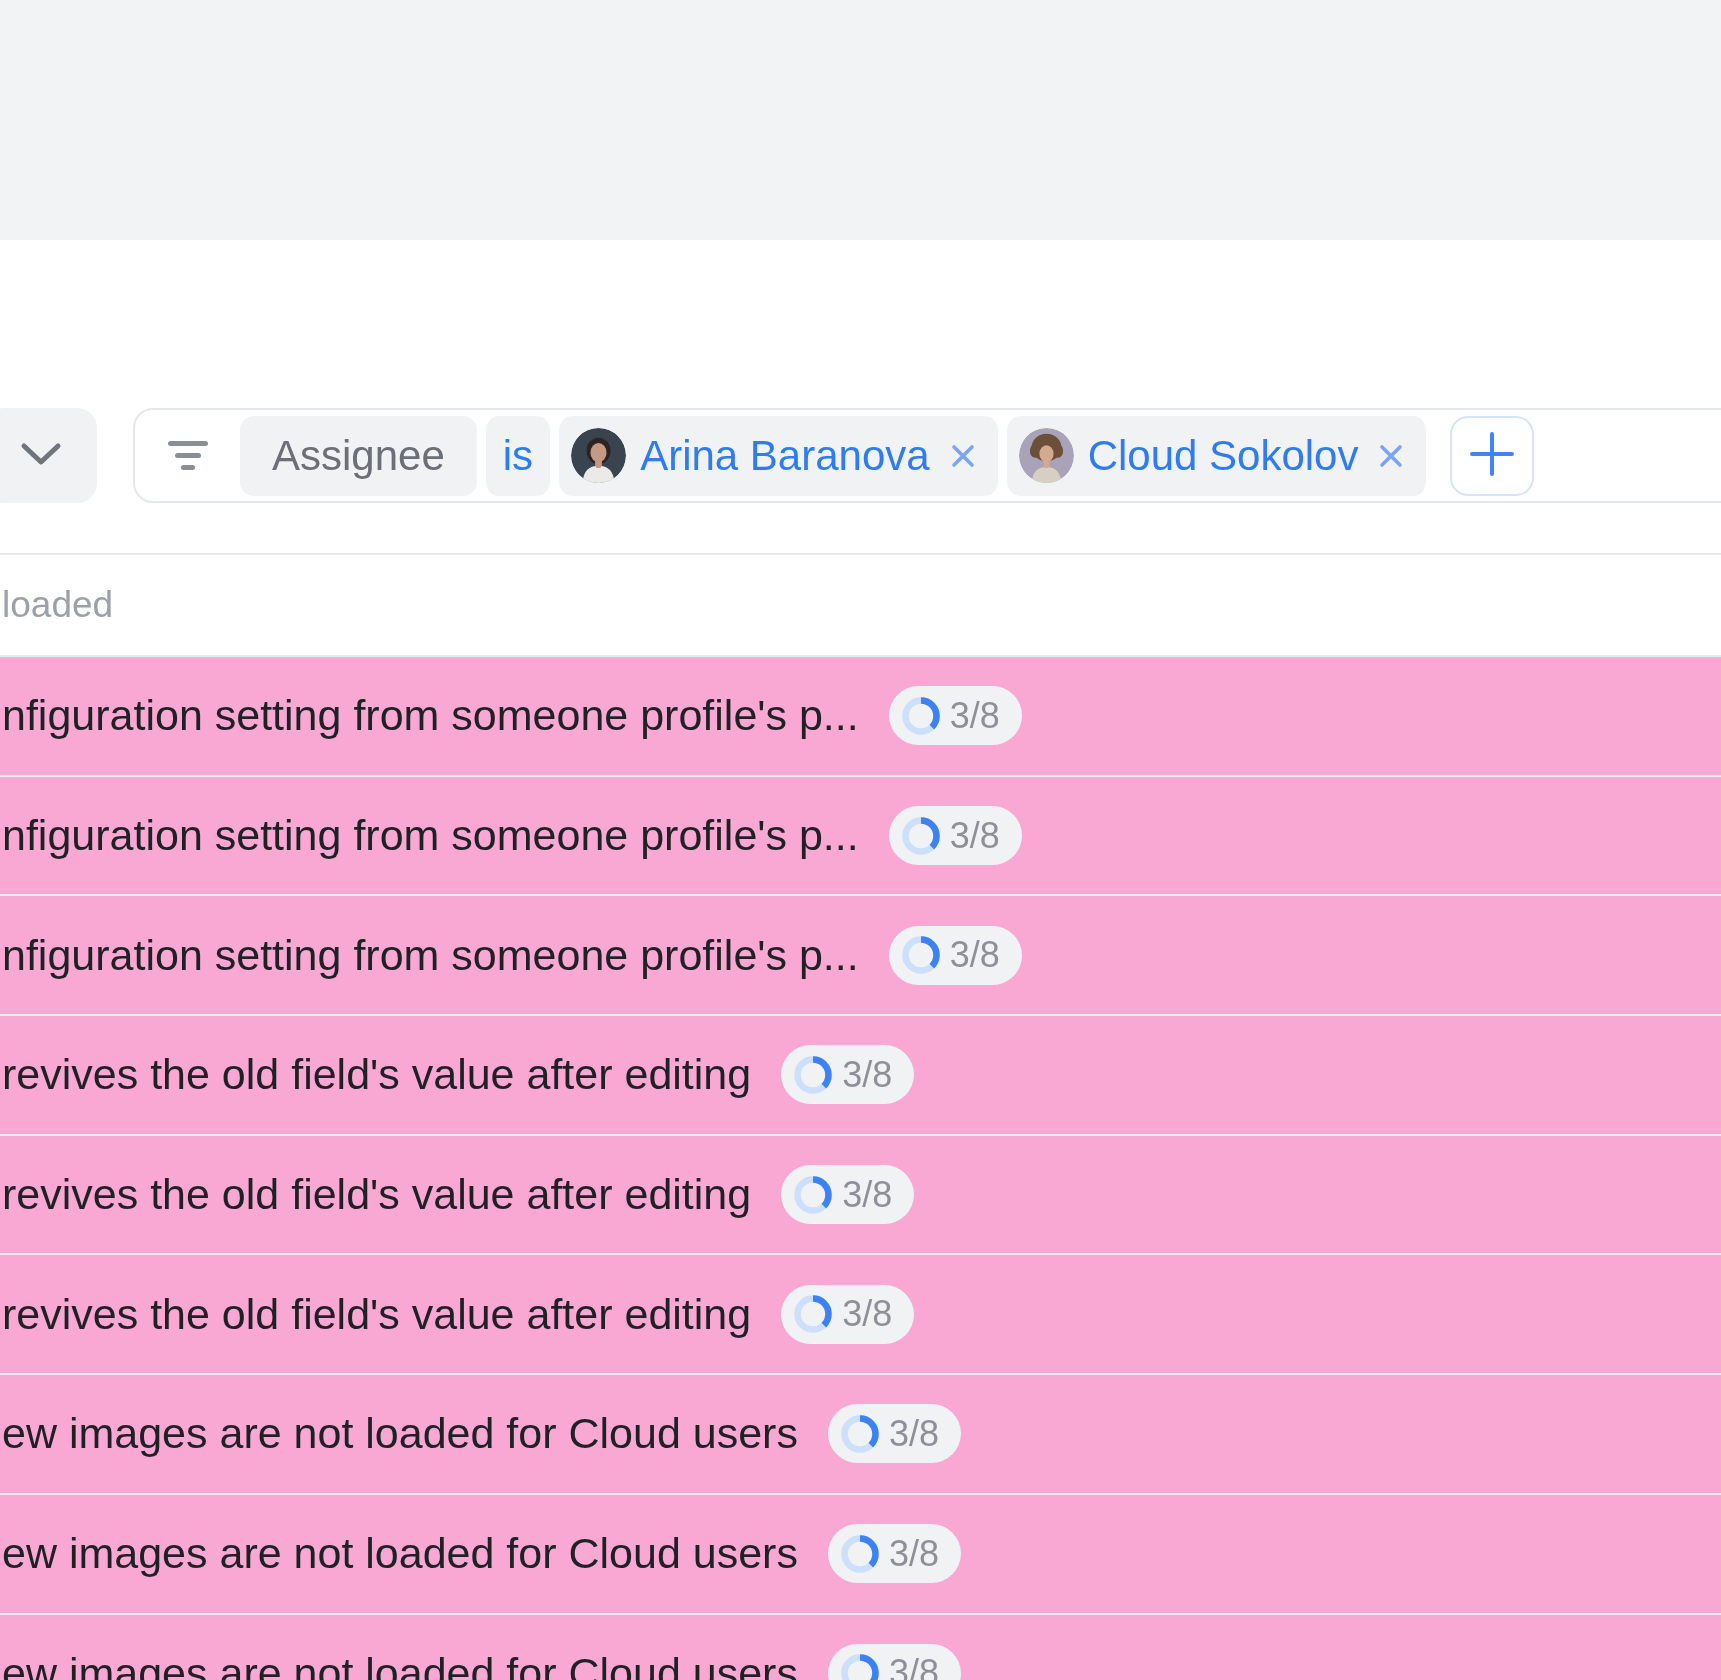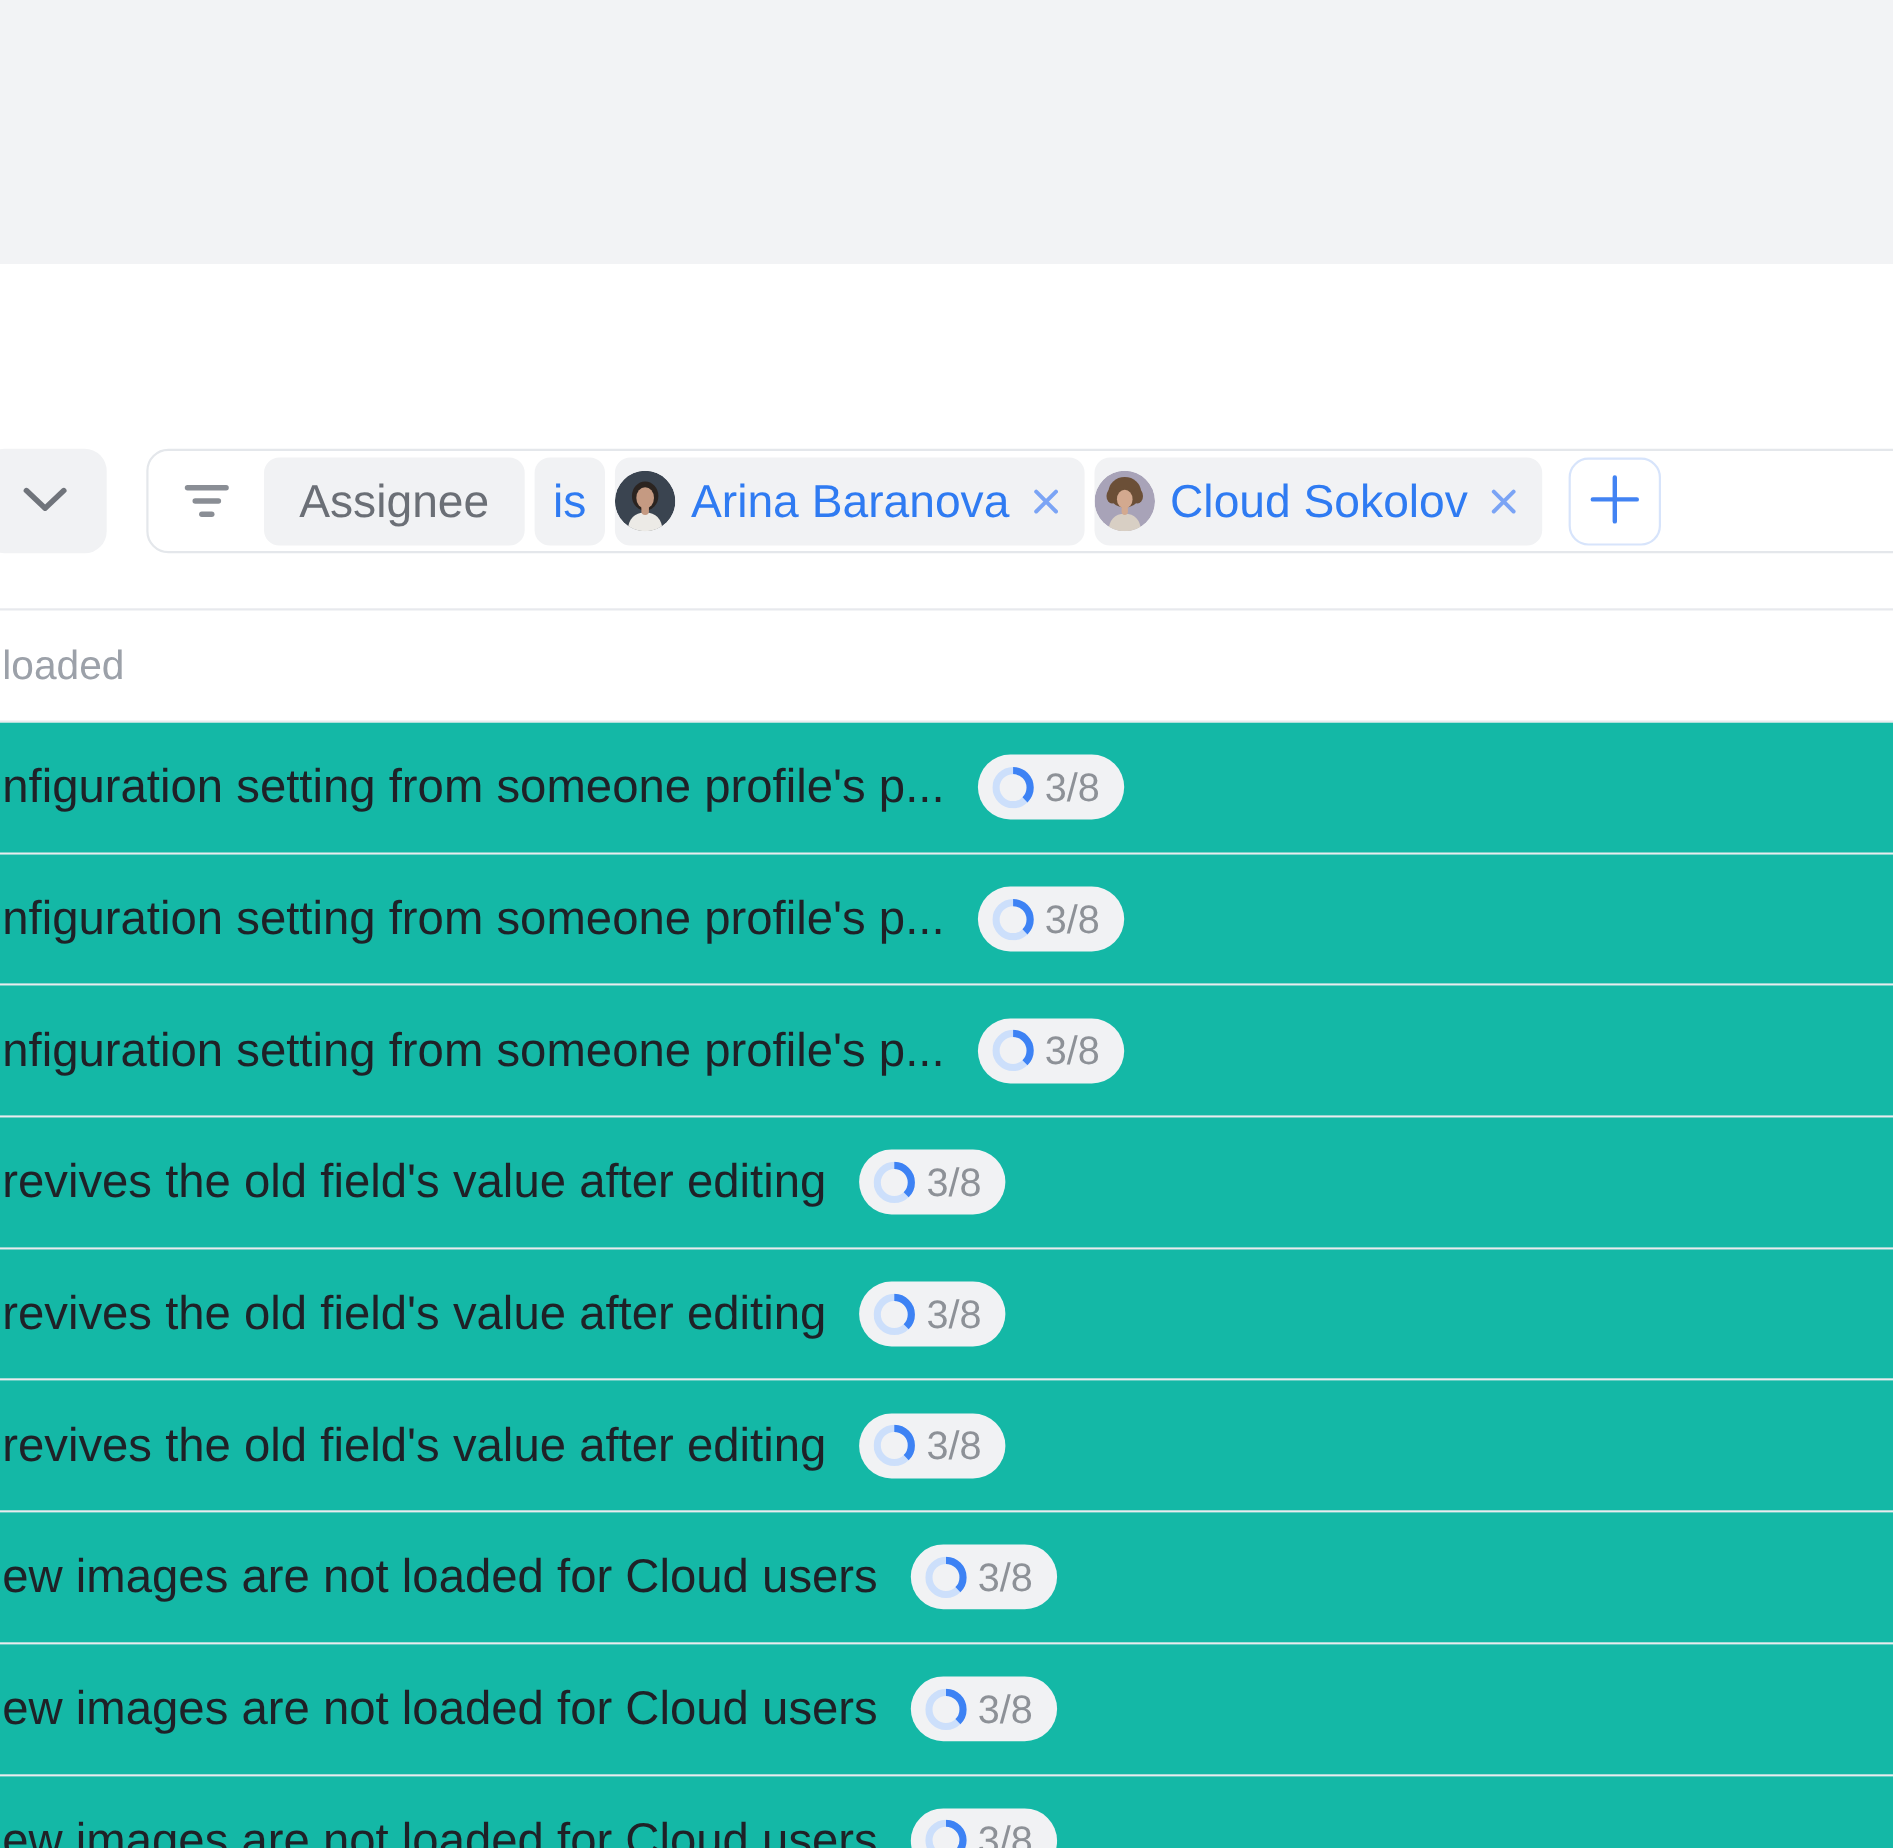"Arina Baranova" .chip.user { padding: 0 20px 0 0 -> 0 20px 0 12px }
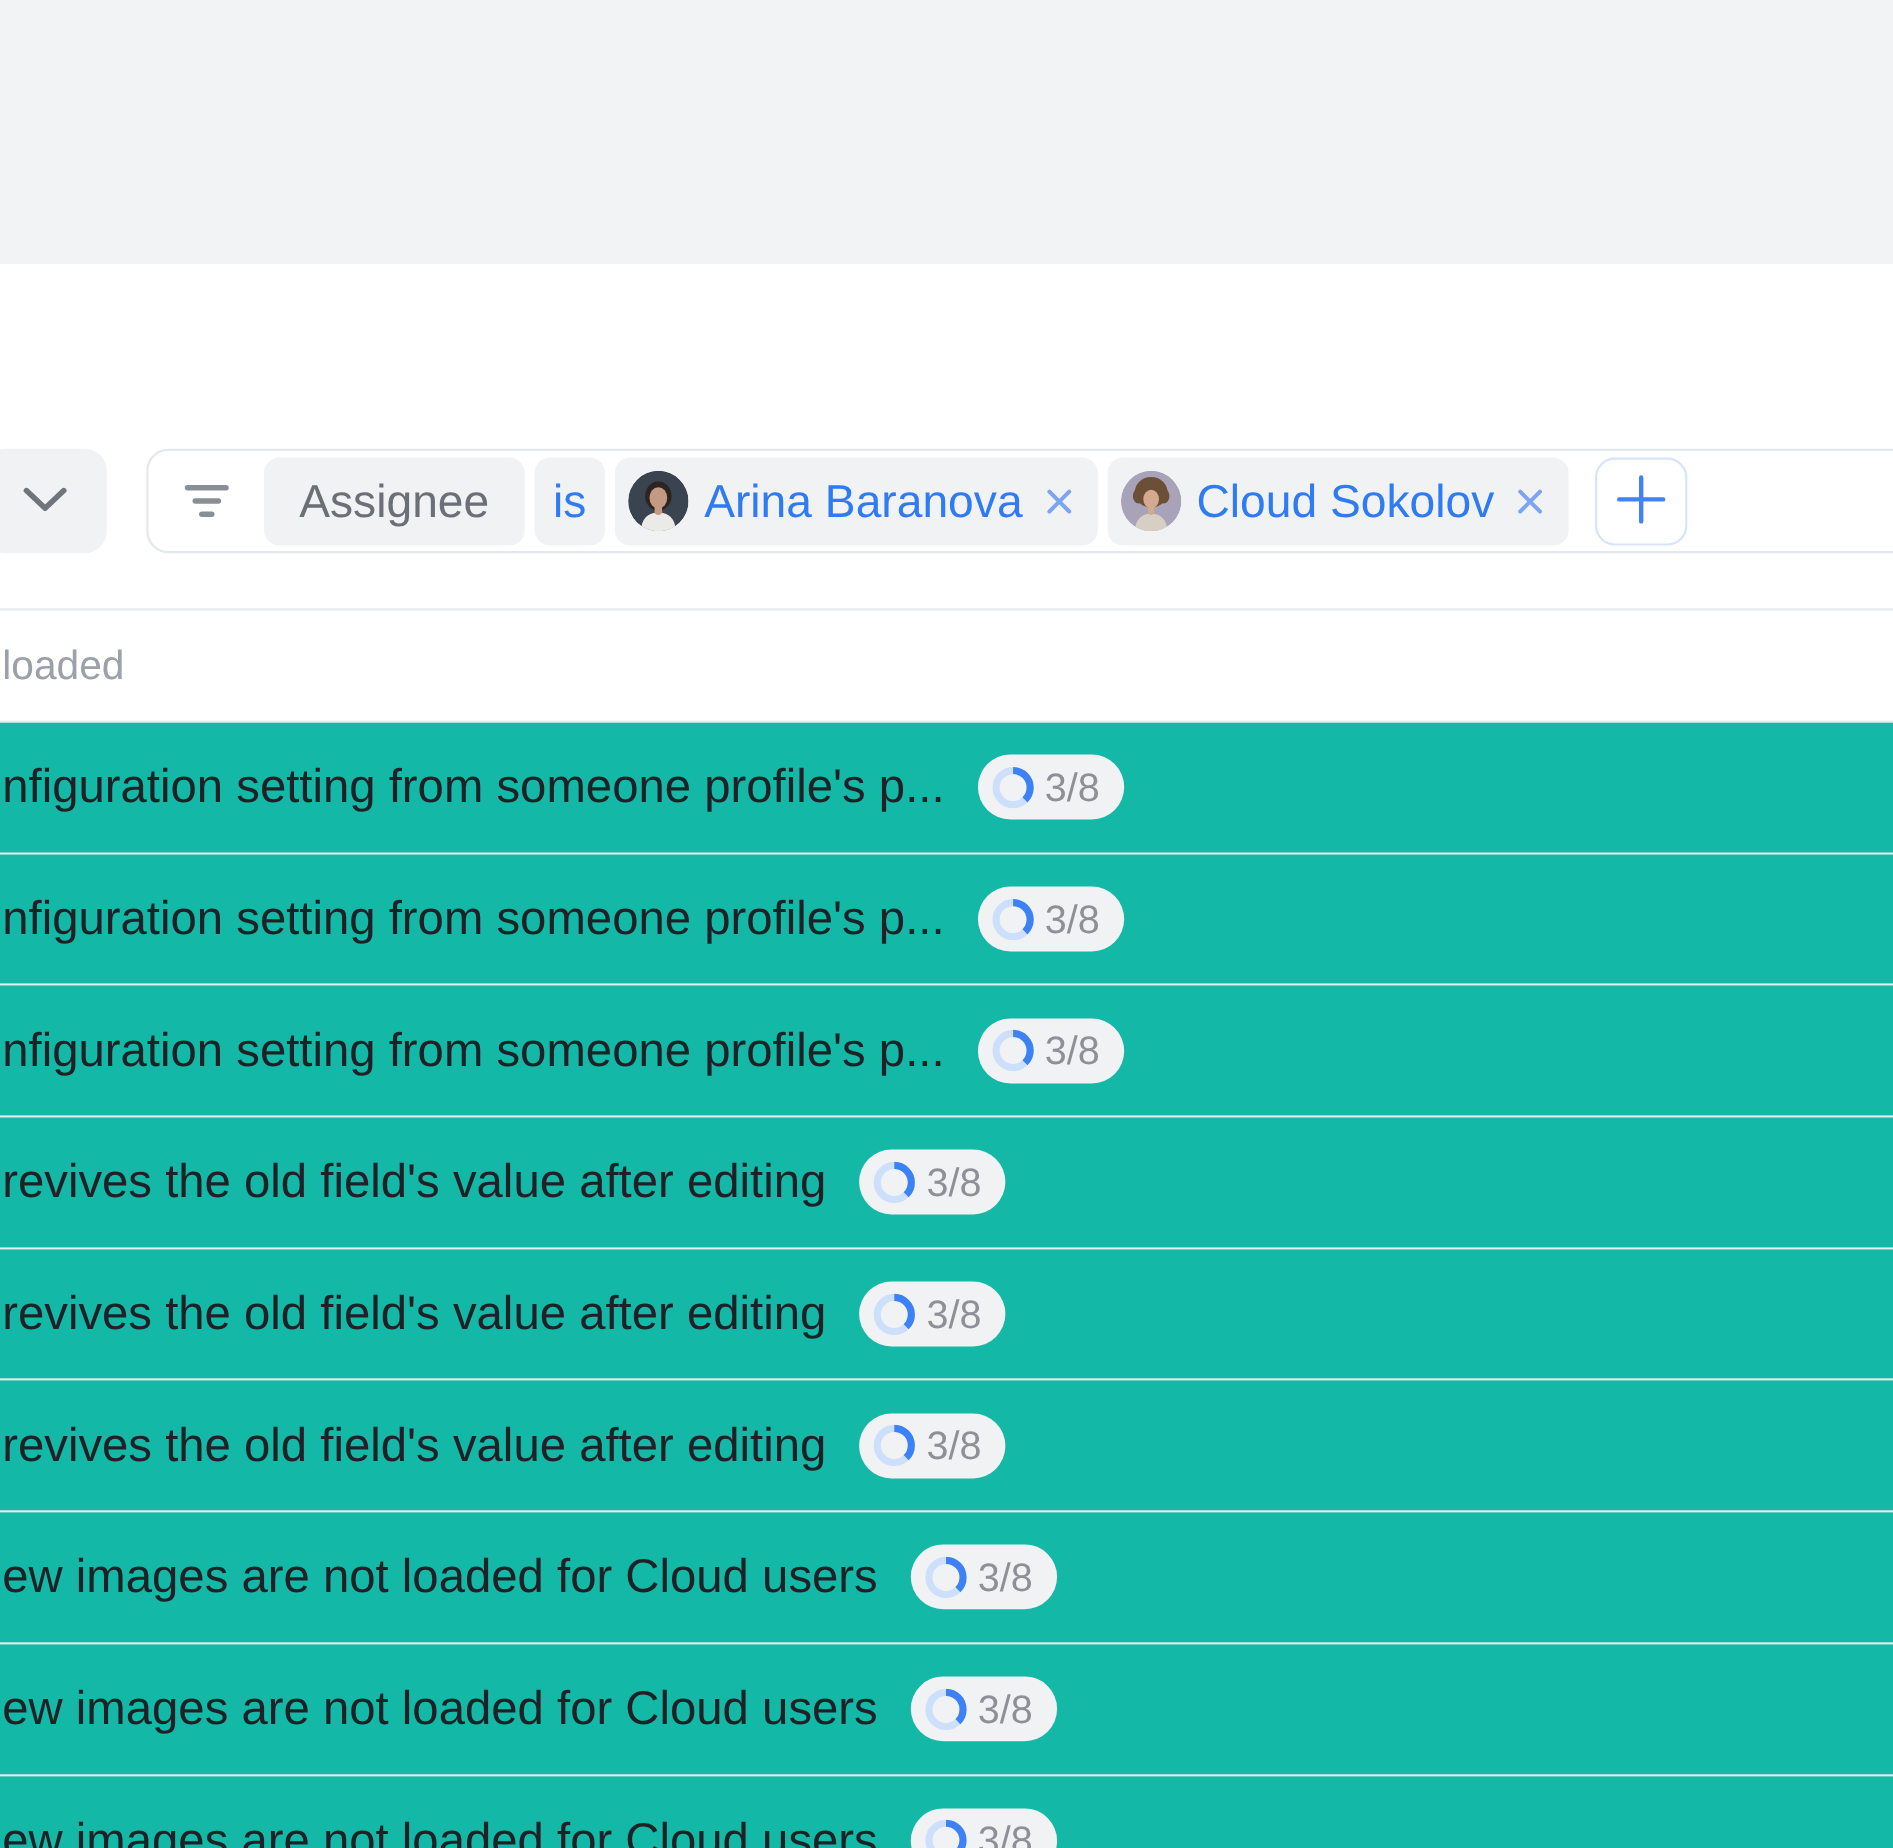"nfiguration setting from someone" .issue-row { background: #14b8a6 -> #f9a8d4 }
